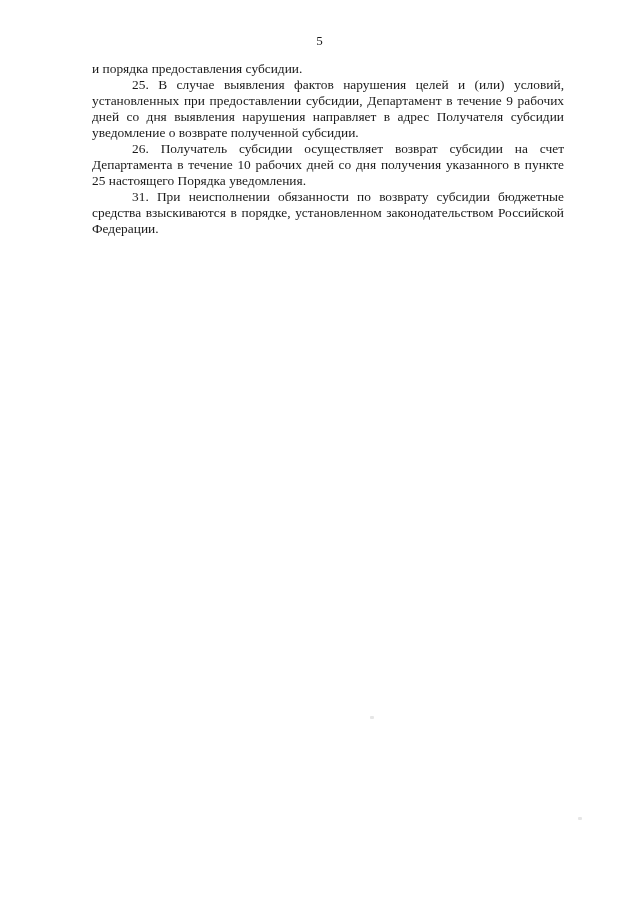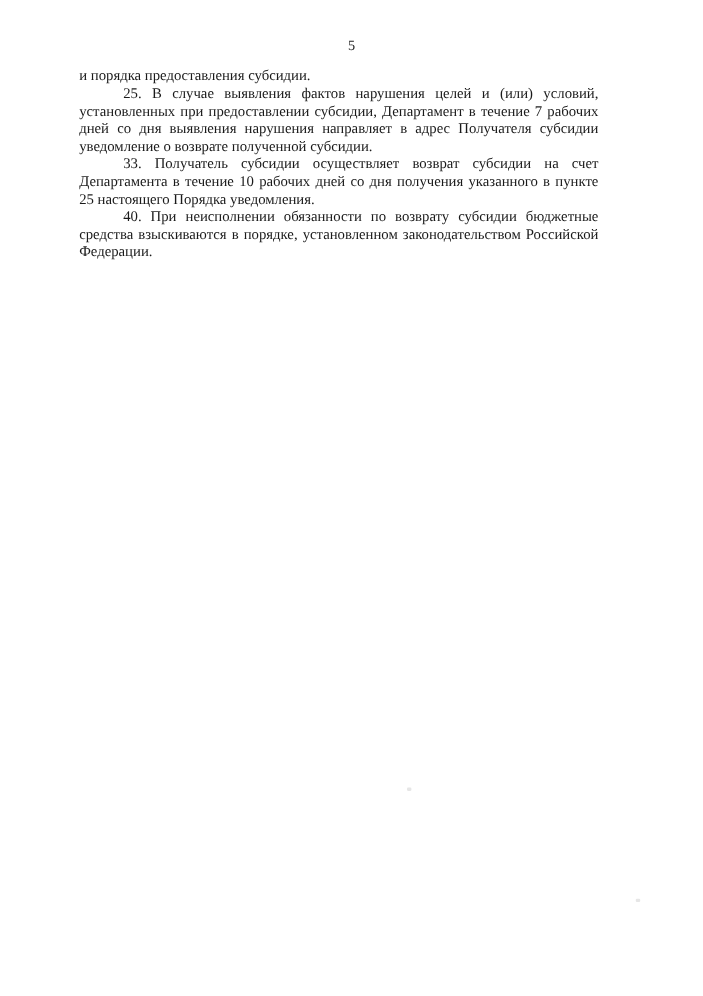"и порядка предоставления субсидии." .content { left: 72px -> 92px }
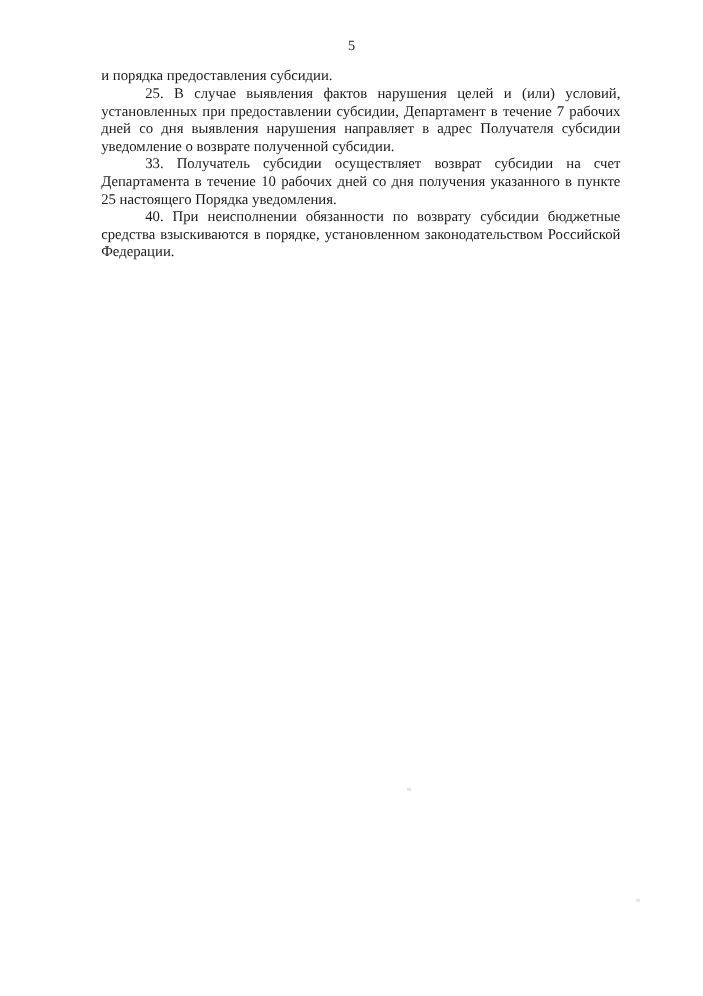"25. В случае выявления фактов" p.para { text: 7 -> 9 }
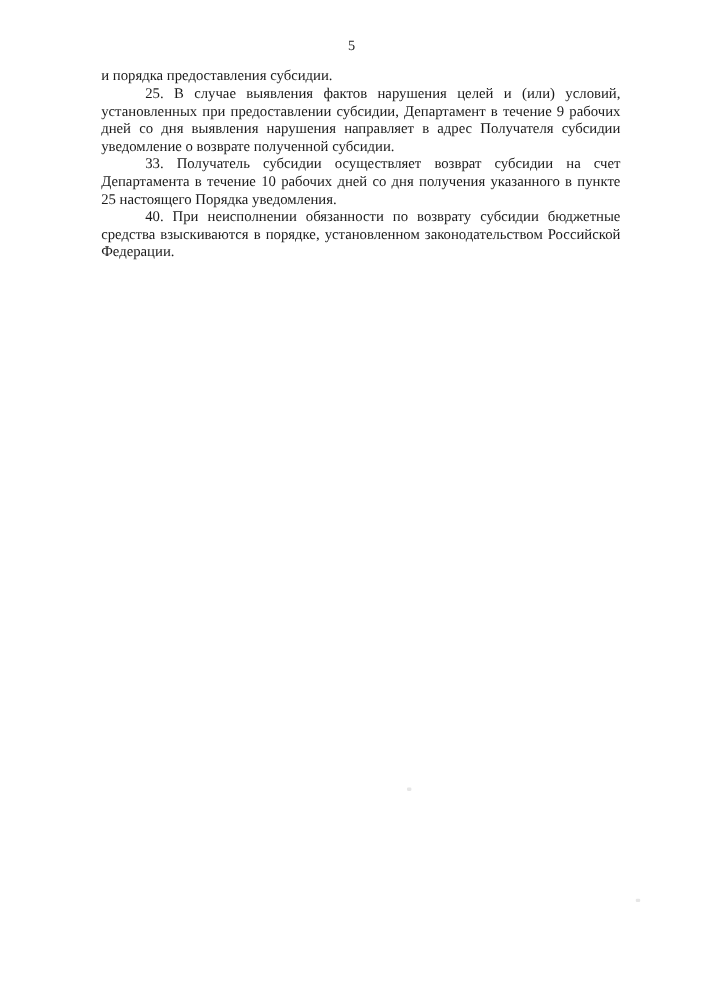"33. Получатель субсидии осуществляет" p.para { text: 33 -> 26 }
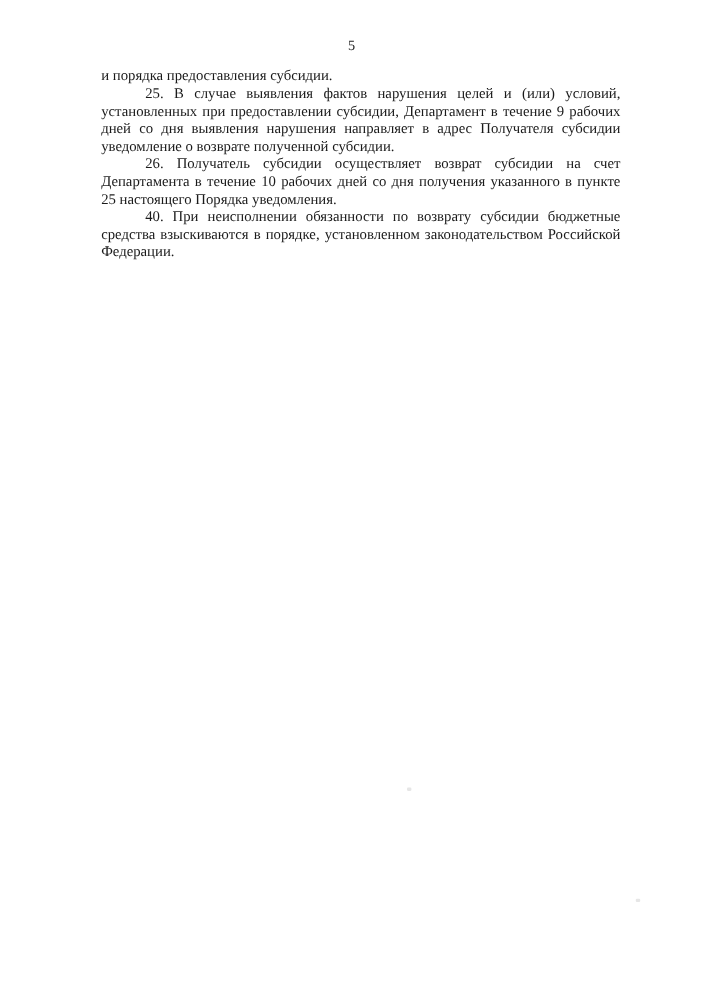"40. При неисполнении обязанности по" p.para { text: 40 -> 31 }
